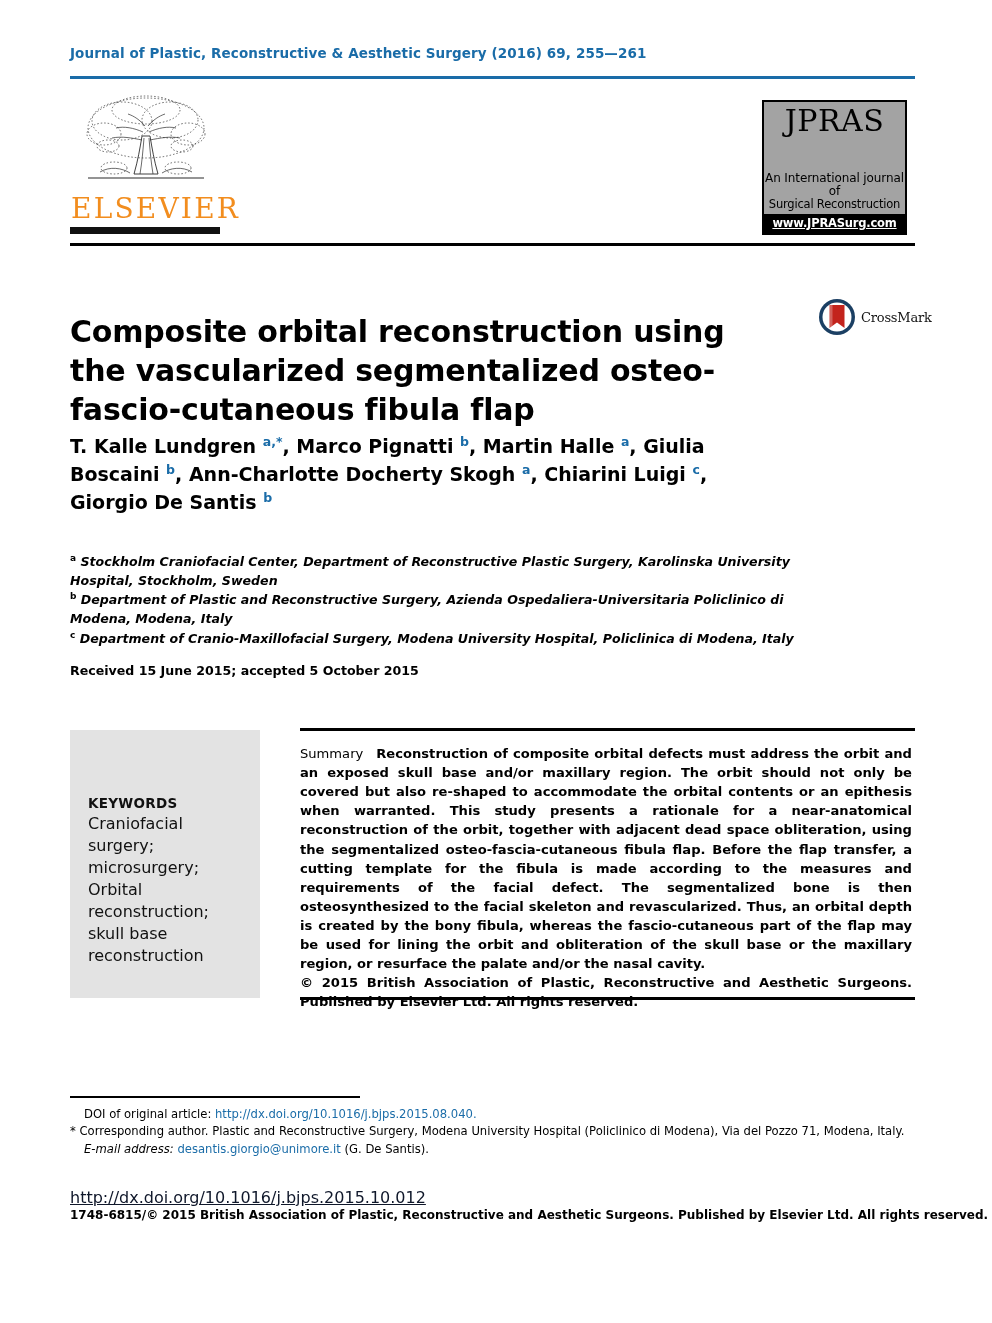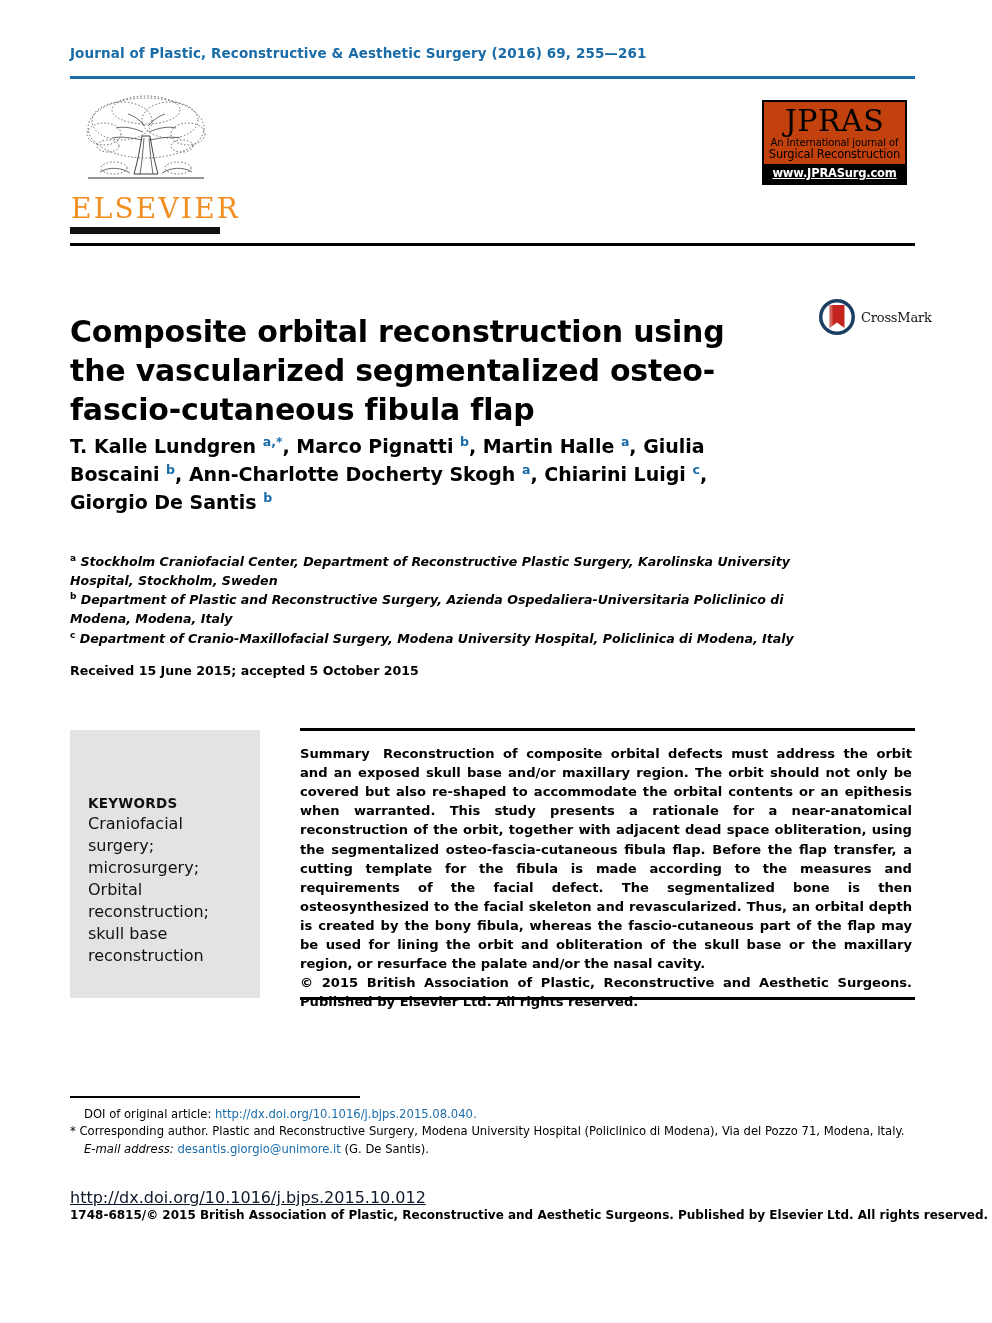"JPRAS" .jpras-block { background: #c2410c -> #a3a3a3 }
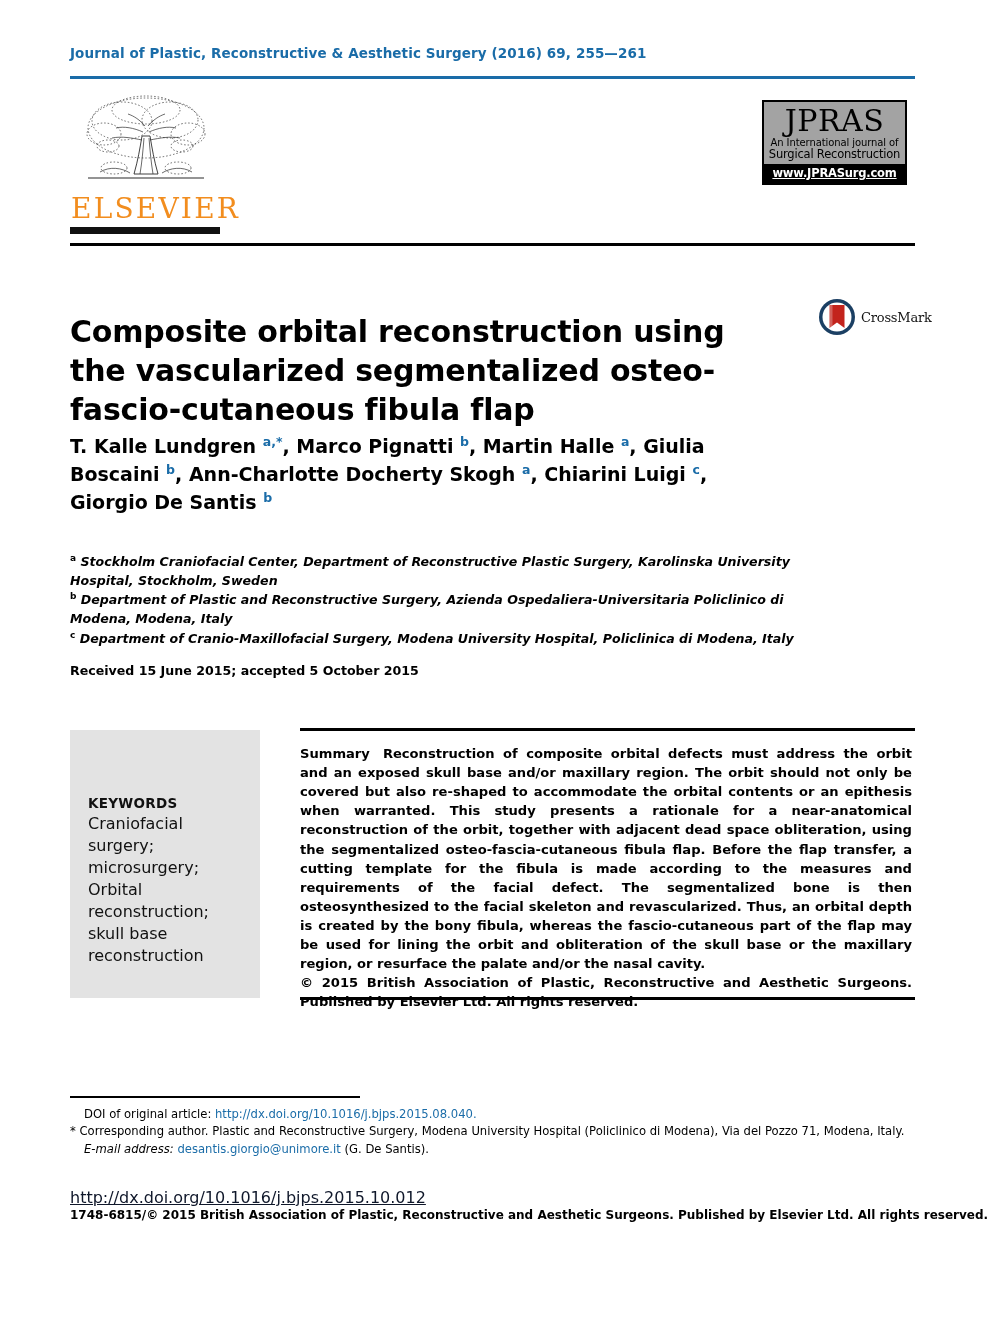"An International journal of" .jpras-sub1 { font-size: 10px -> 12px; margin-top: none -> 35px }
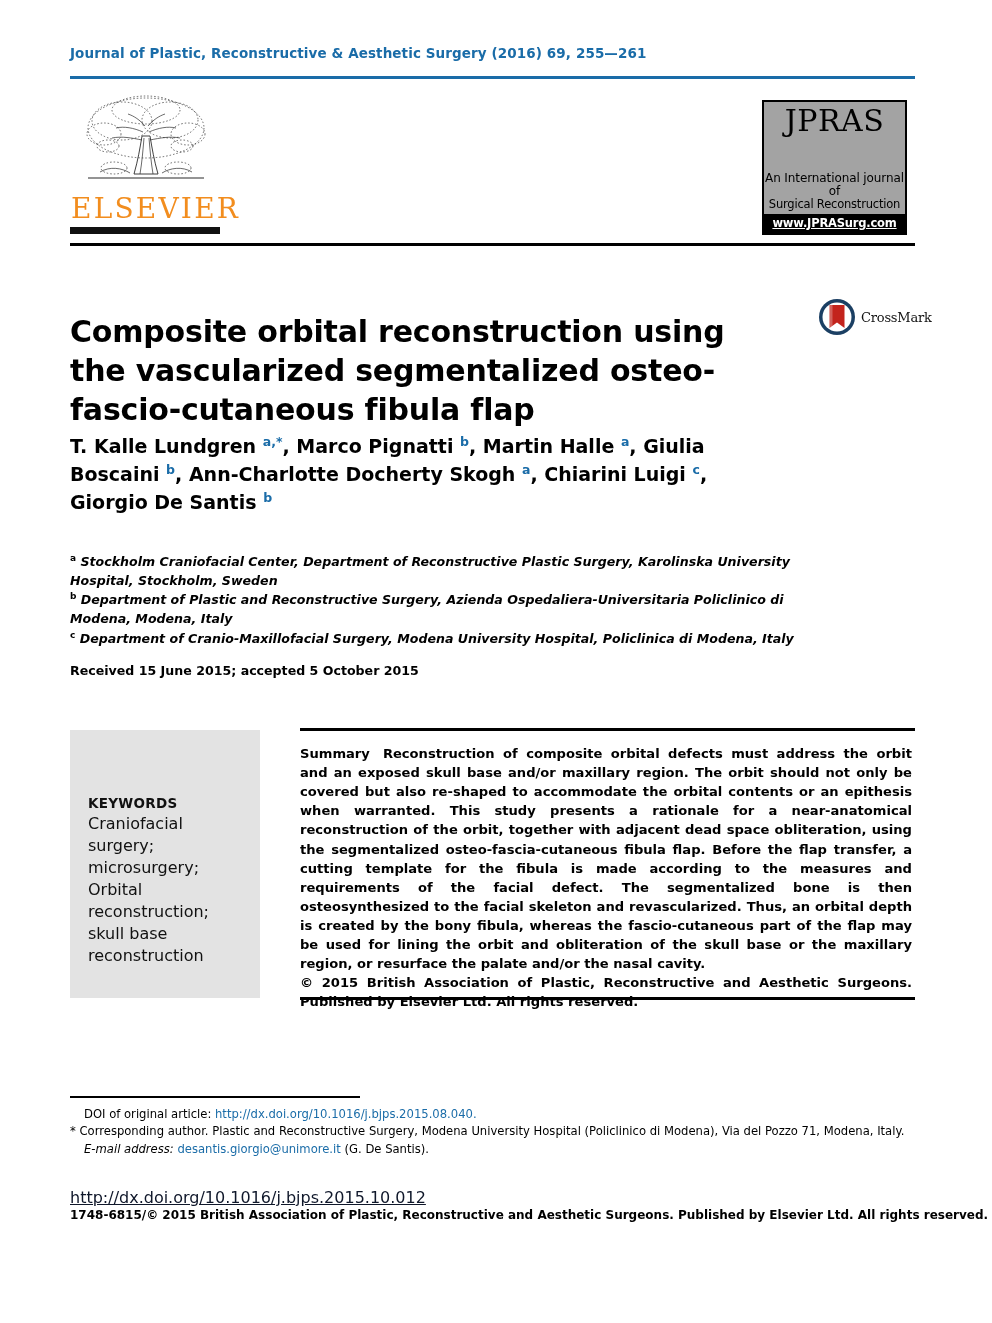"Summary" .abstract-label { font-weight: bold -> normal }
